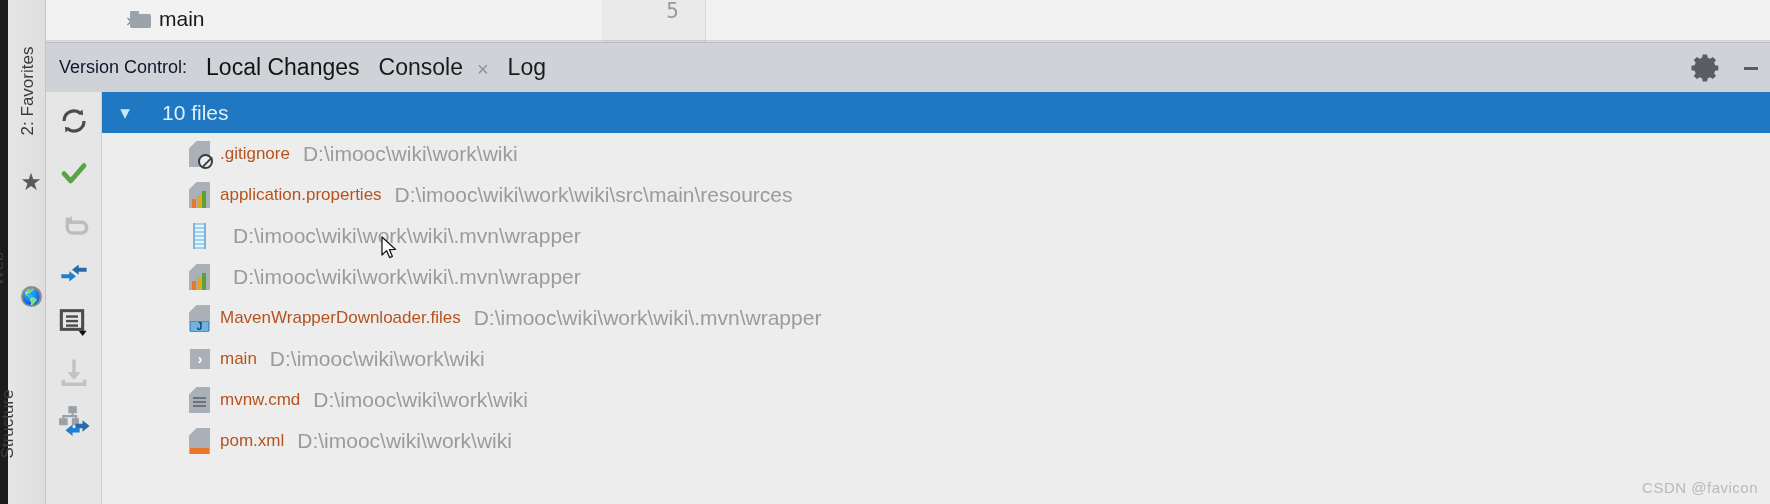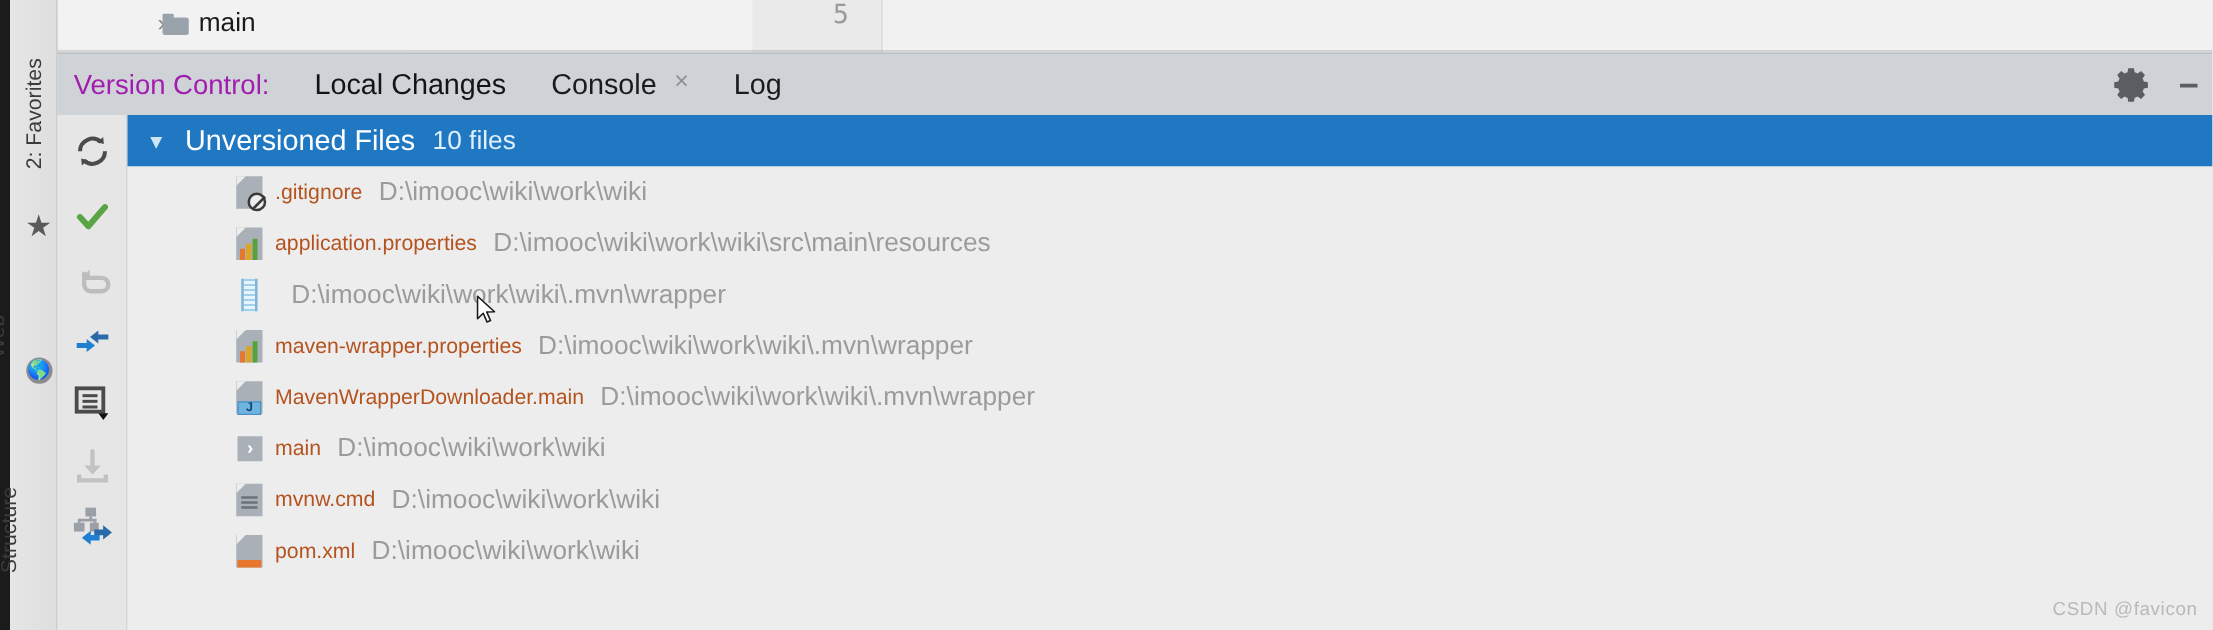"Version Control:" .tabbar-title { color: #a21caf -> #0f172a; font-size: 22px -> 18px }
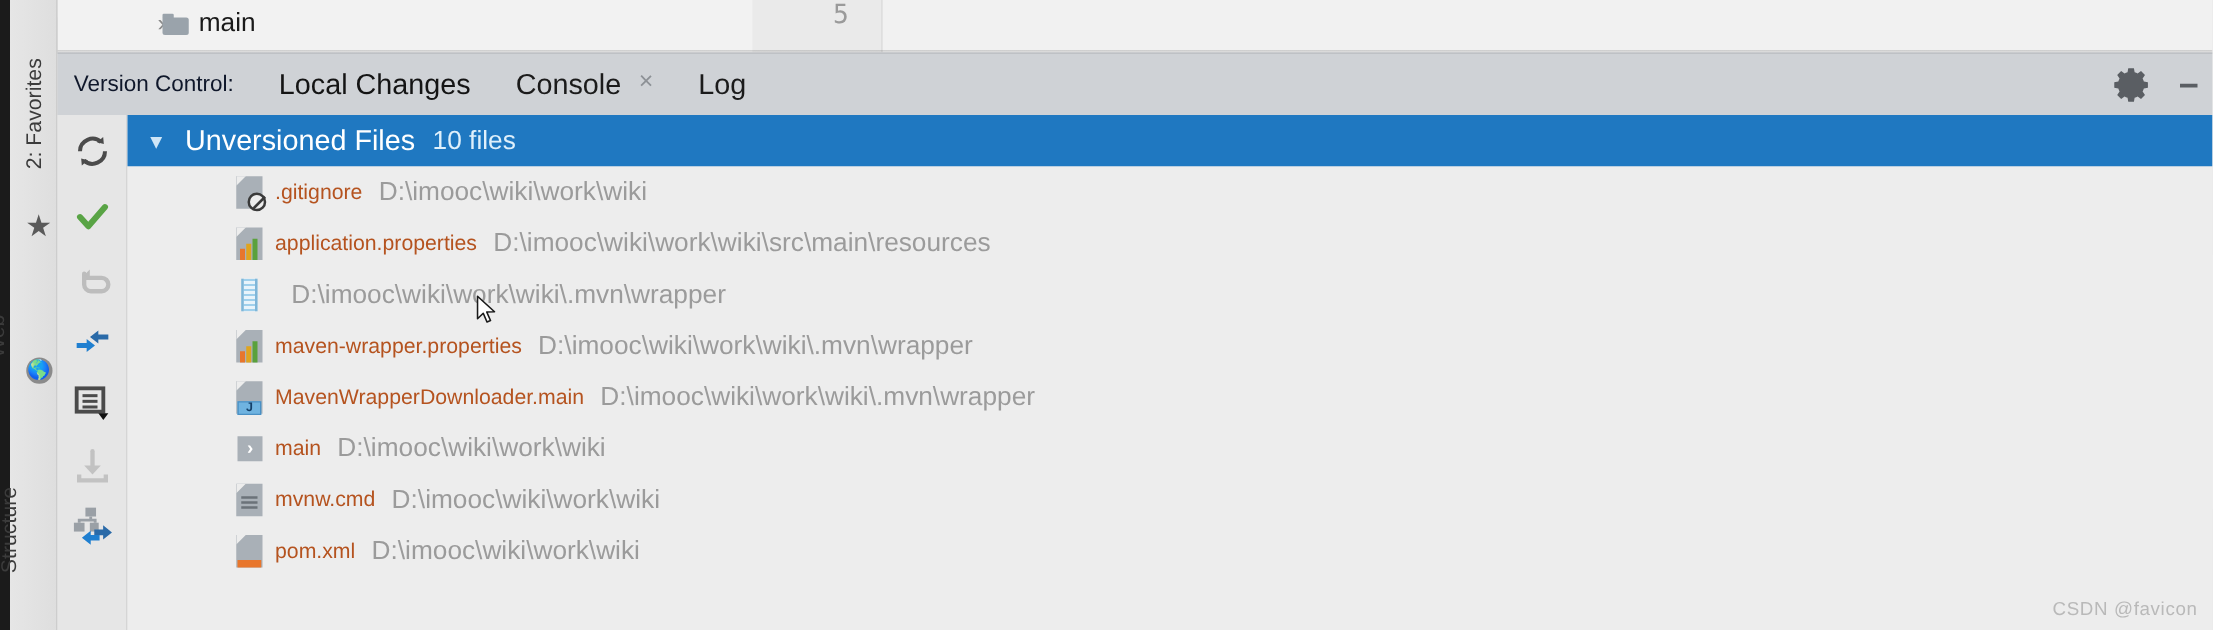"Local Changes" .tab { align-items: flex-start -> flex-end; margin-left: 36px -> 19px }
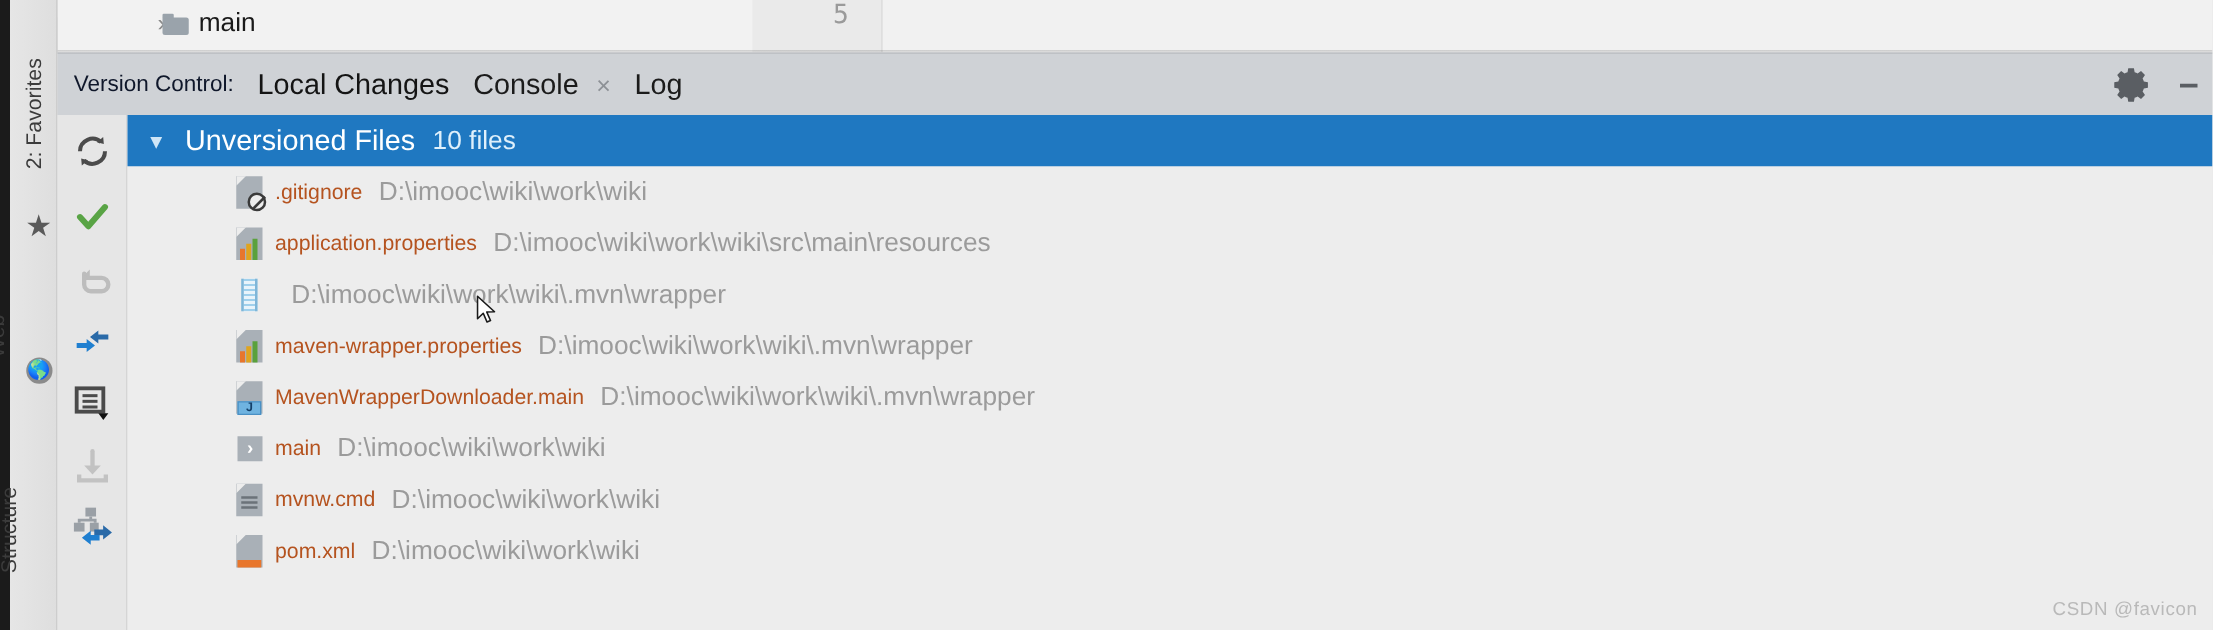"Unversioned Files" span.gh-title { html: <span>Unversioned Files</span> -> none }
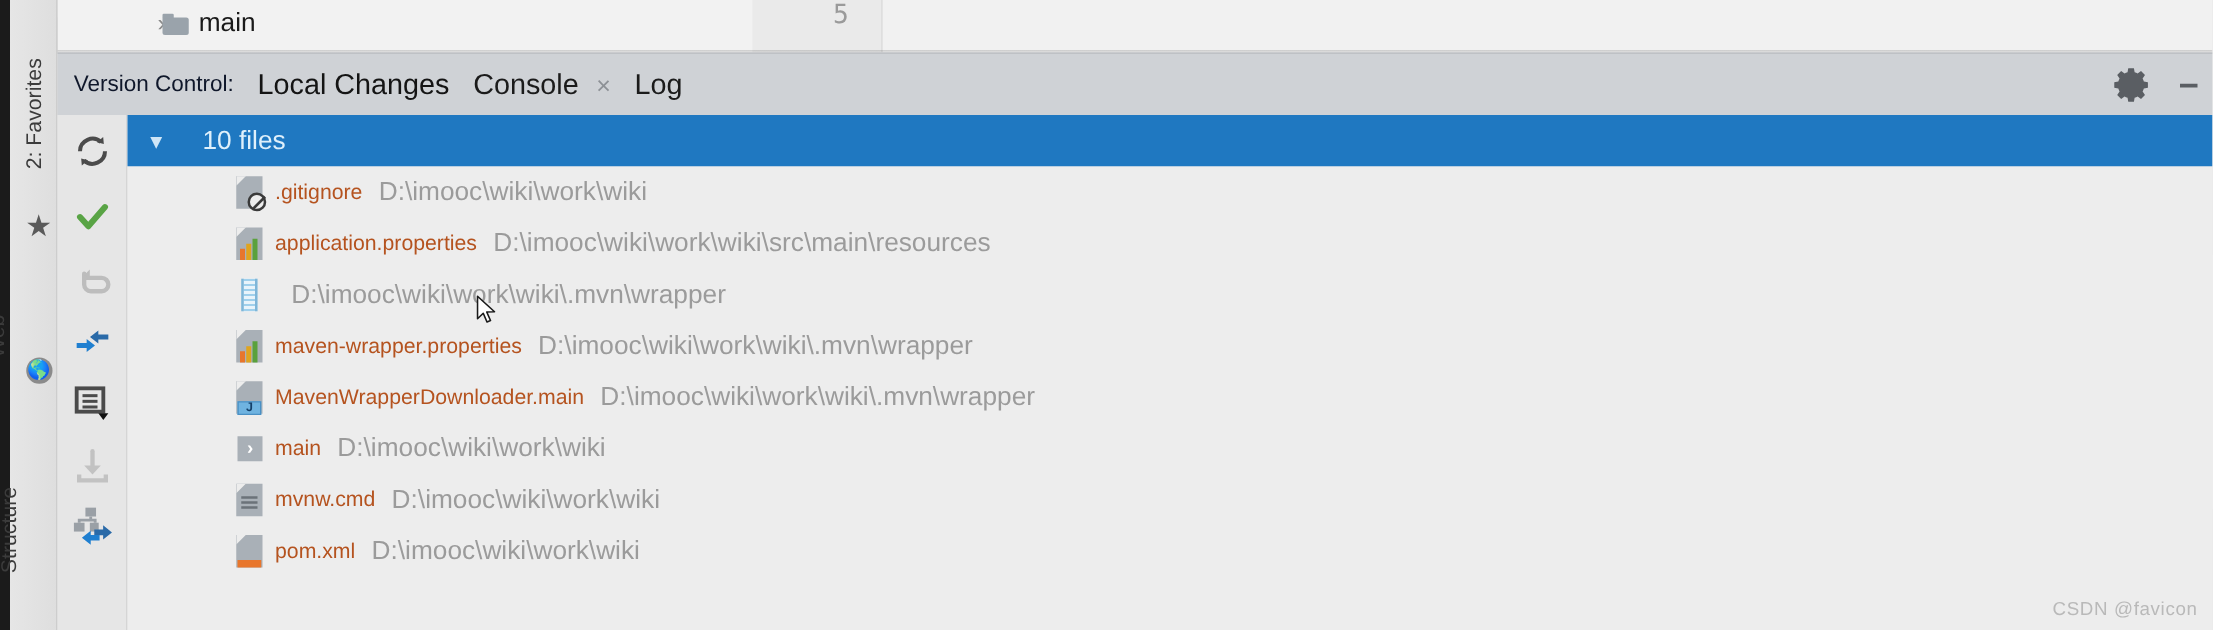"maven-wrapper.properties" span.fname { html: <span>maven-wrapper.properties</span> -> none }
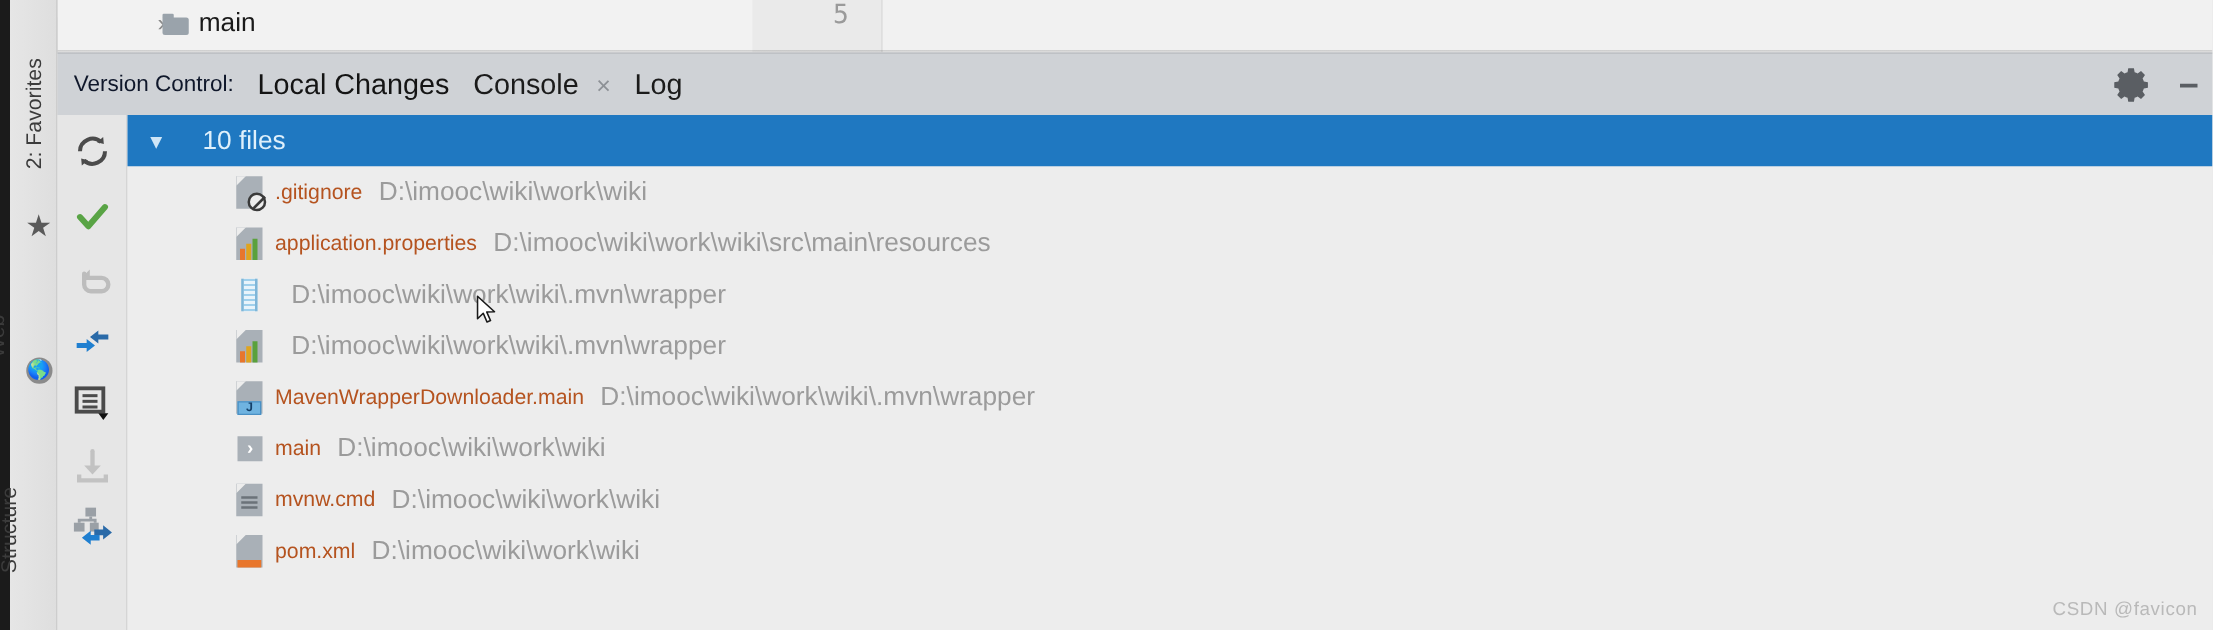"MavenWrapperDownloader.main" span.fname { text: MavenWrapperDownloader.main -> MavenWrapperDownloader.files }
